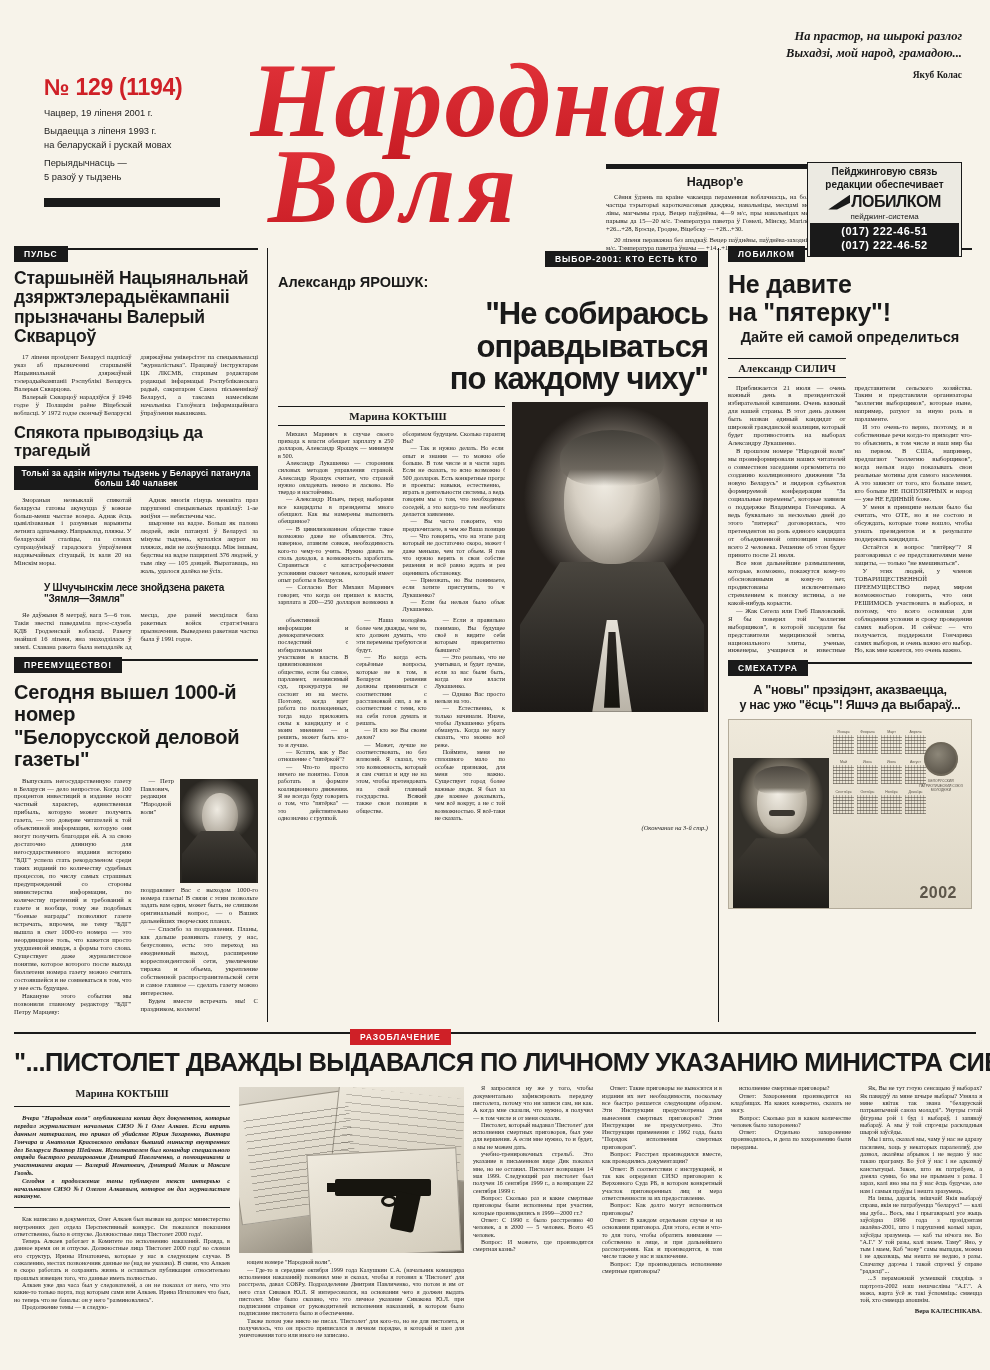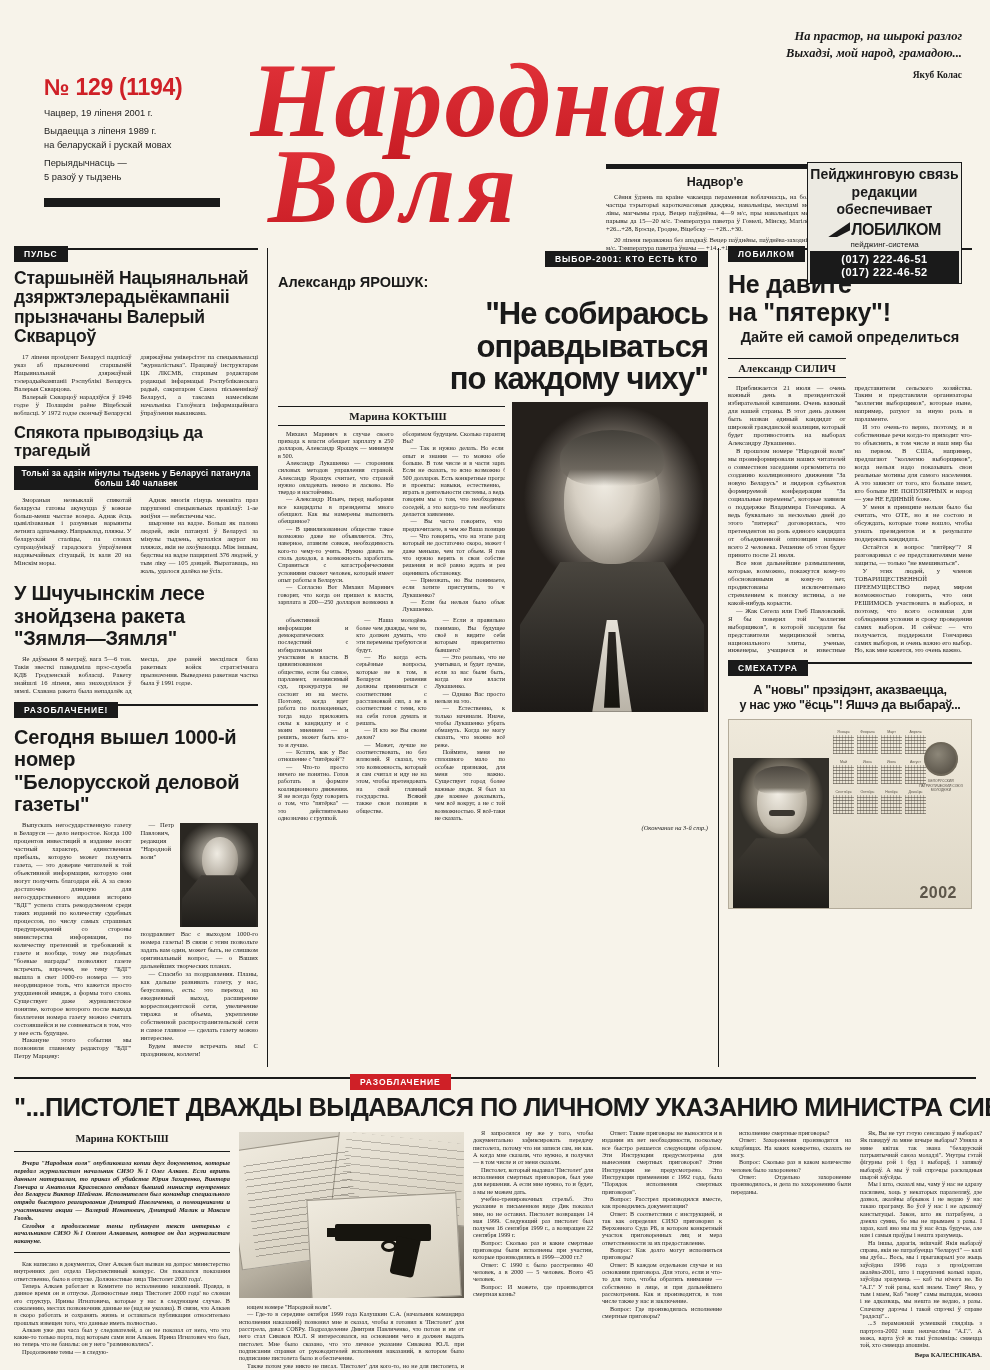"Выдаецца з ліпеня 1989 г." div { text: 1989 -> 1993 }
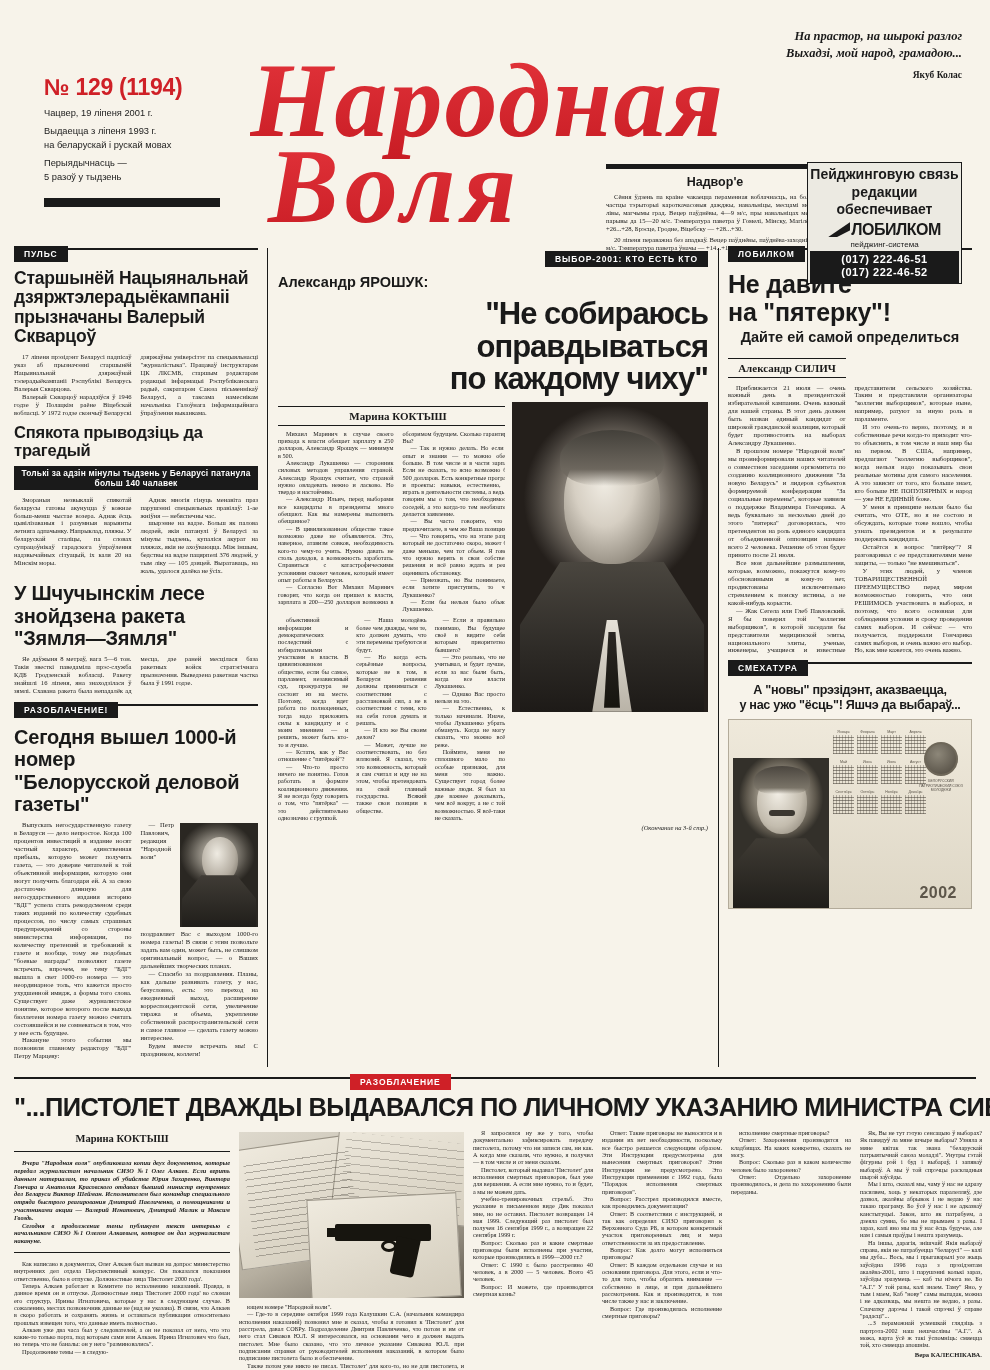"Пейджинговую связь" .pager-ad .l1 { font-size: 14px -> 10px }
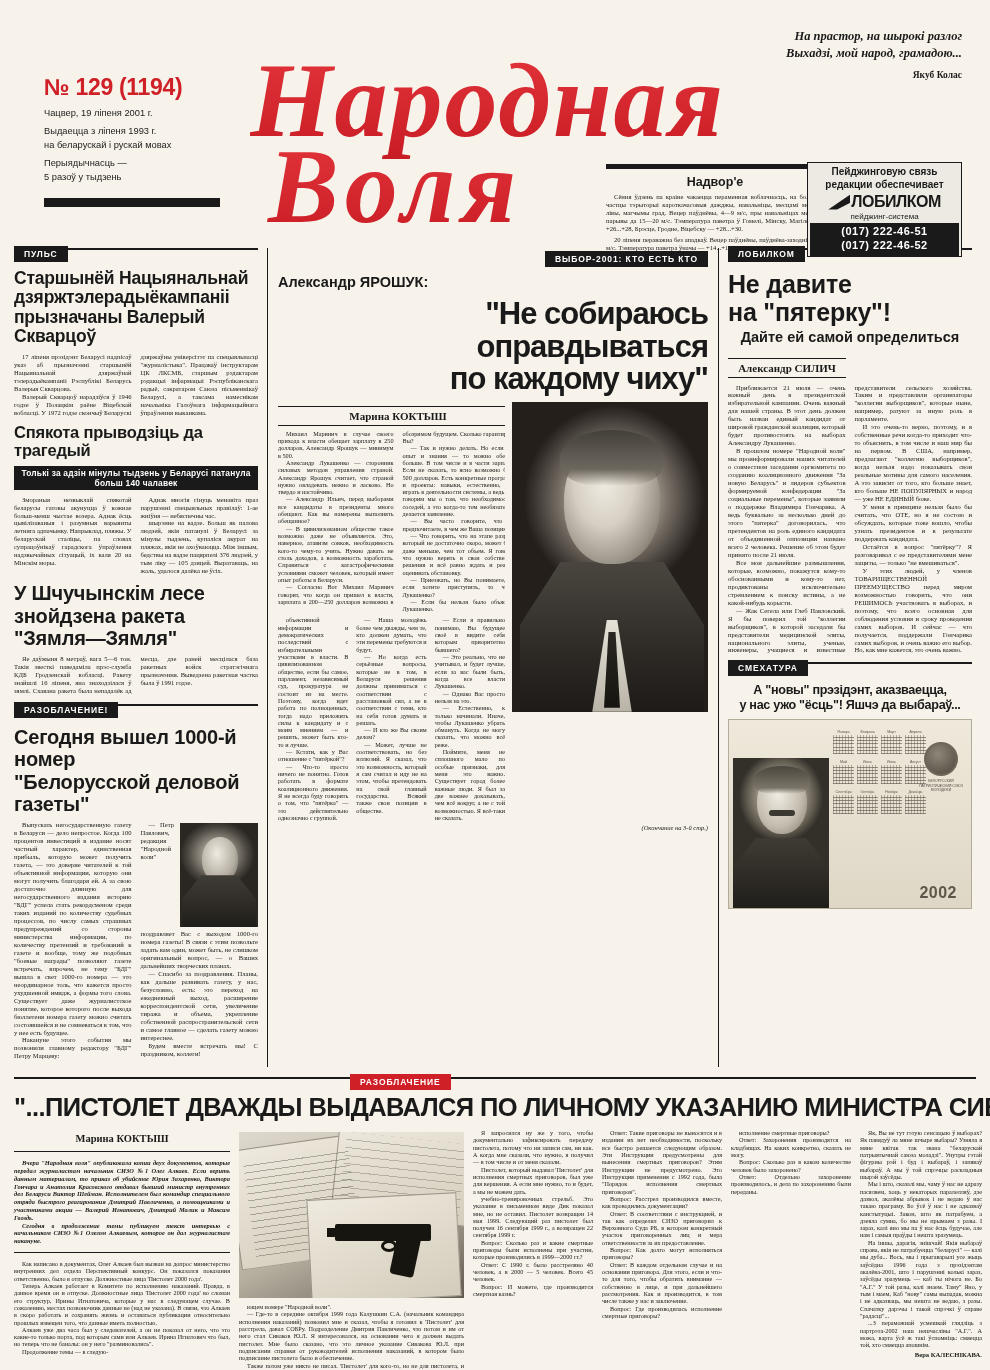"У Шчучынскім лесе знойдзена ракета" h1.hl { font-size: 20px -> 10px; margin-left: none -> 30px }
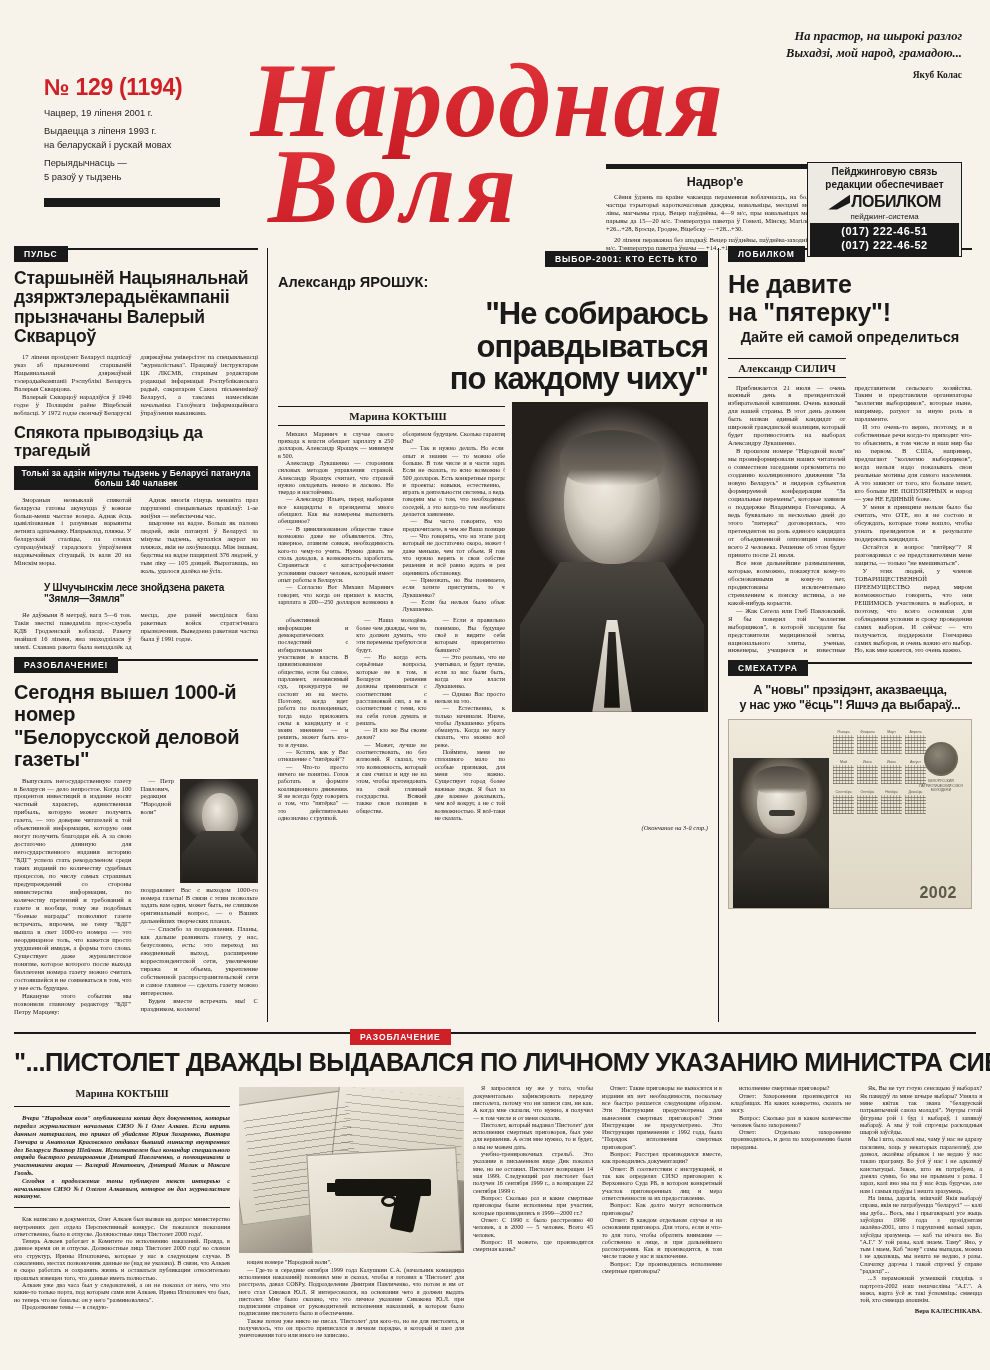"РАЗОБЛАЧЕНИЕ!" span.badge { text: РАЗОБЛАЧЕНИЕ -> ПРЕЕМУЩЕСТВО }
